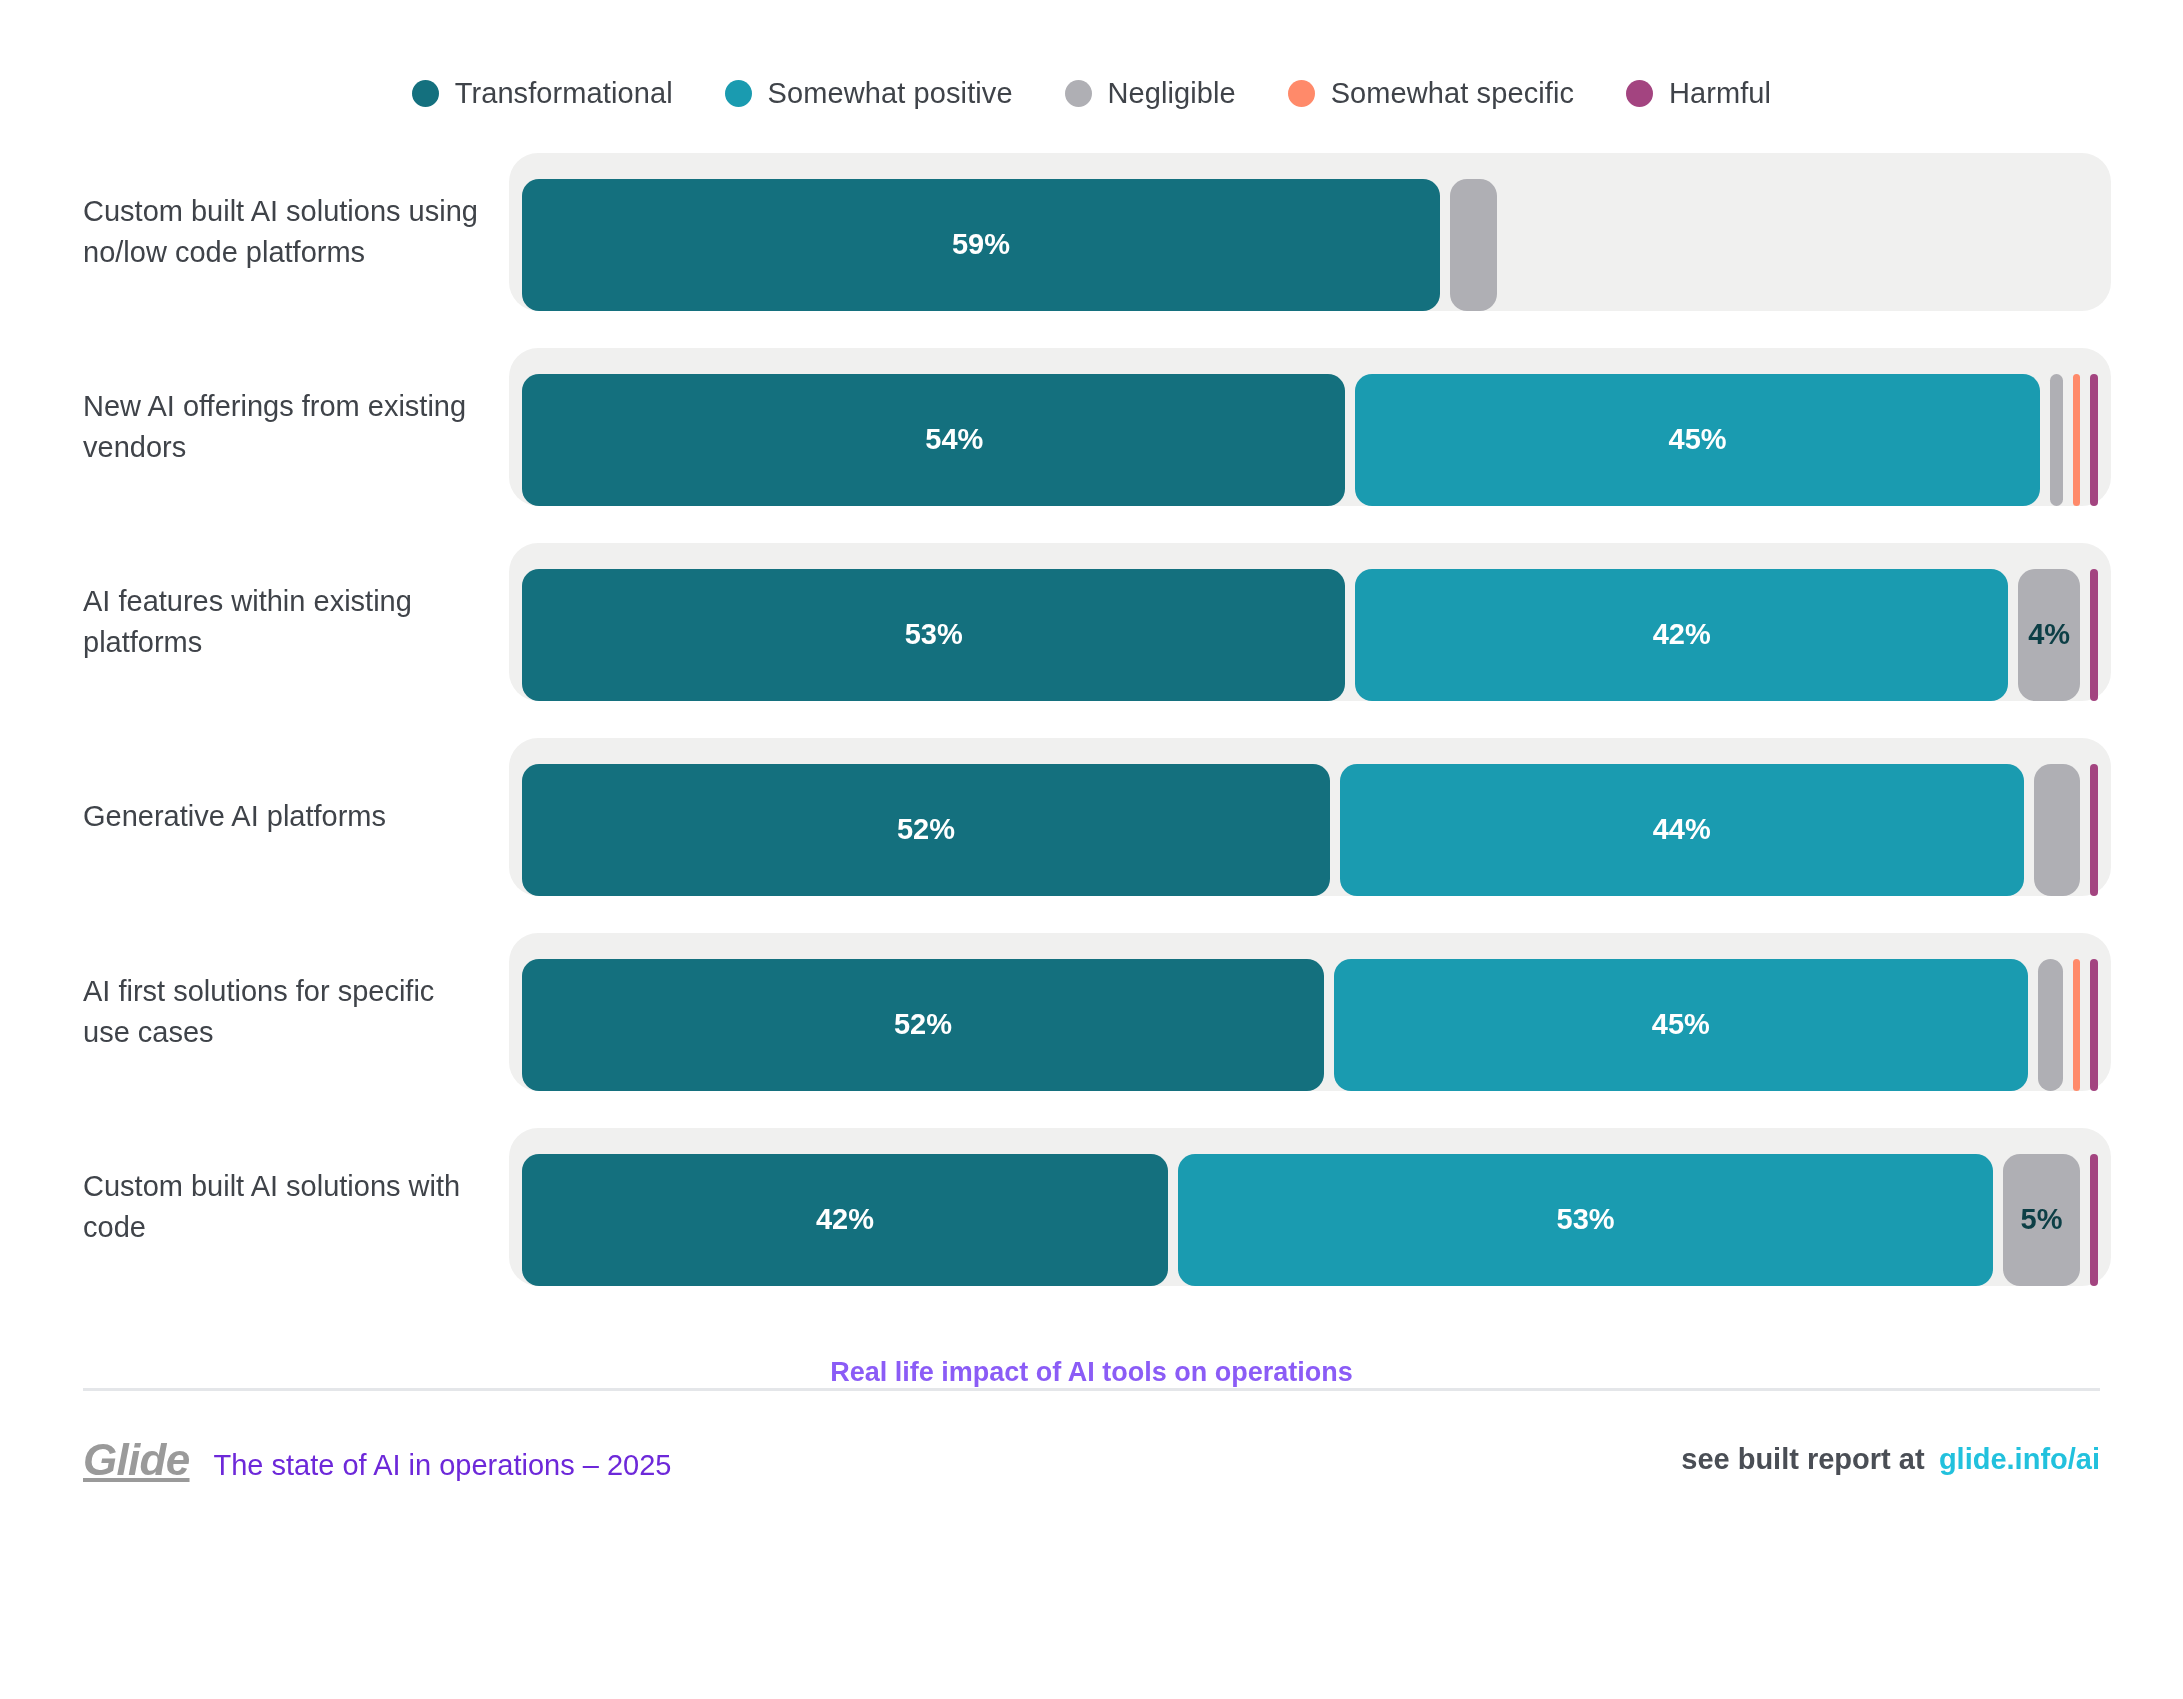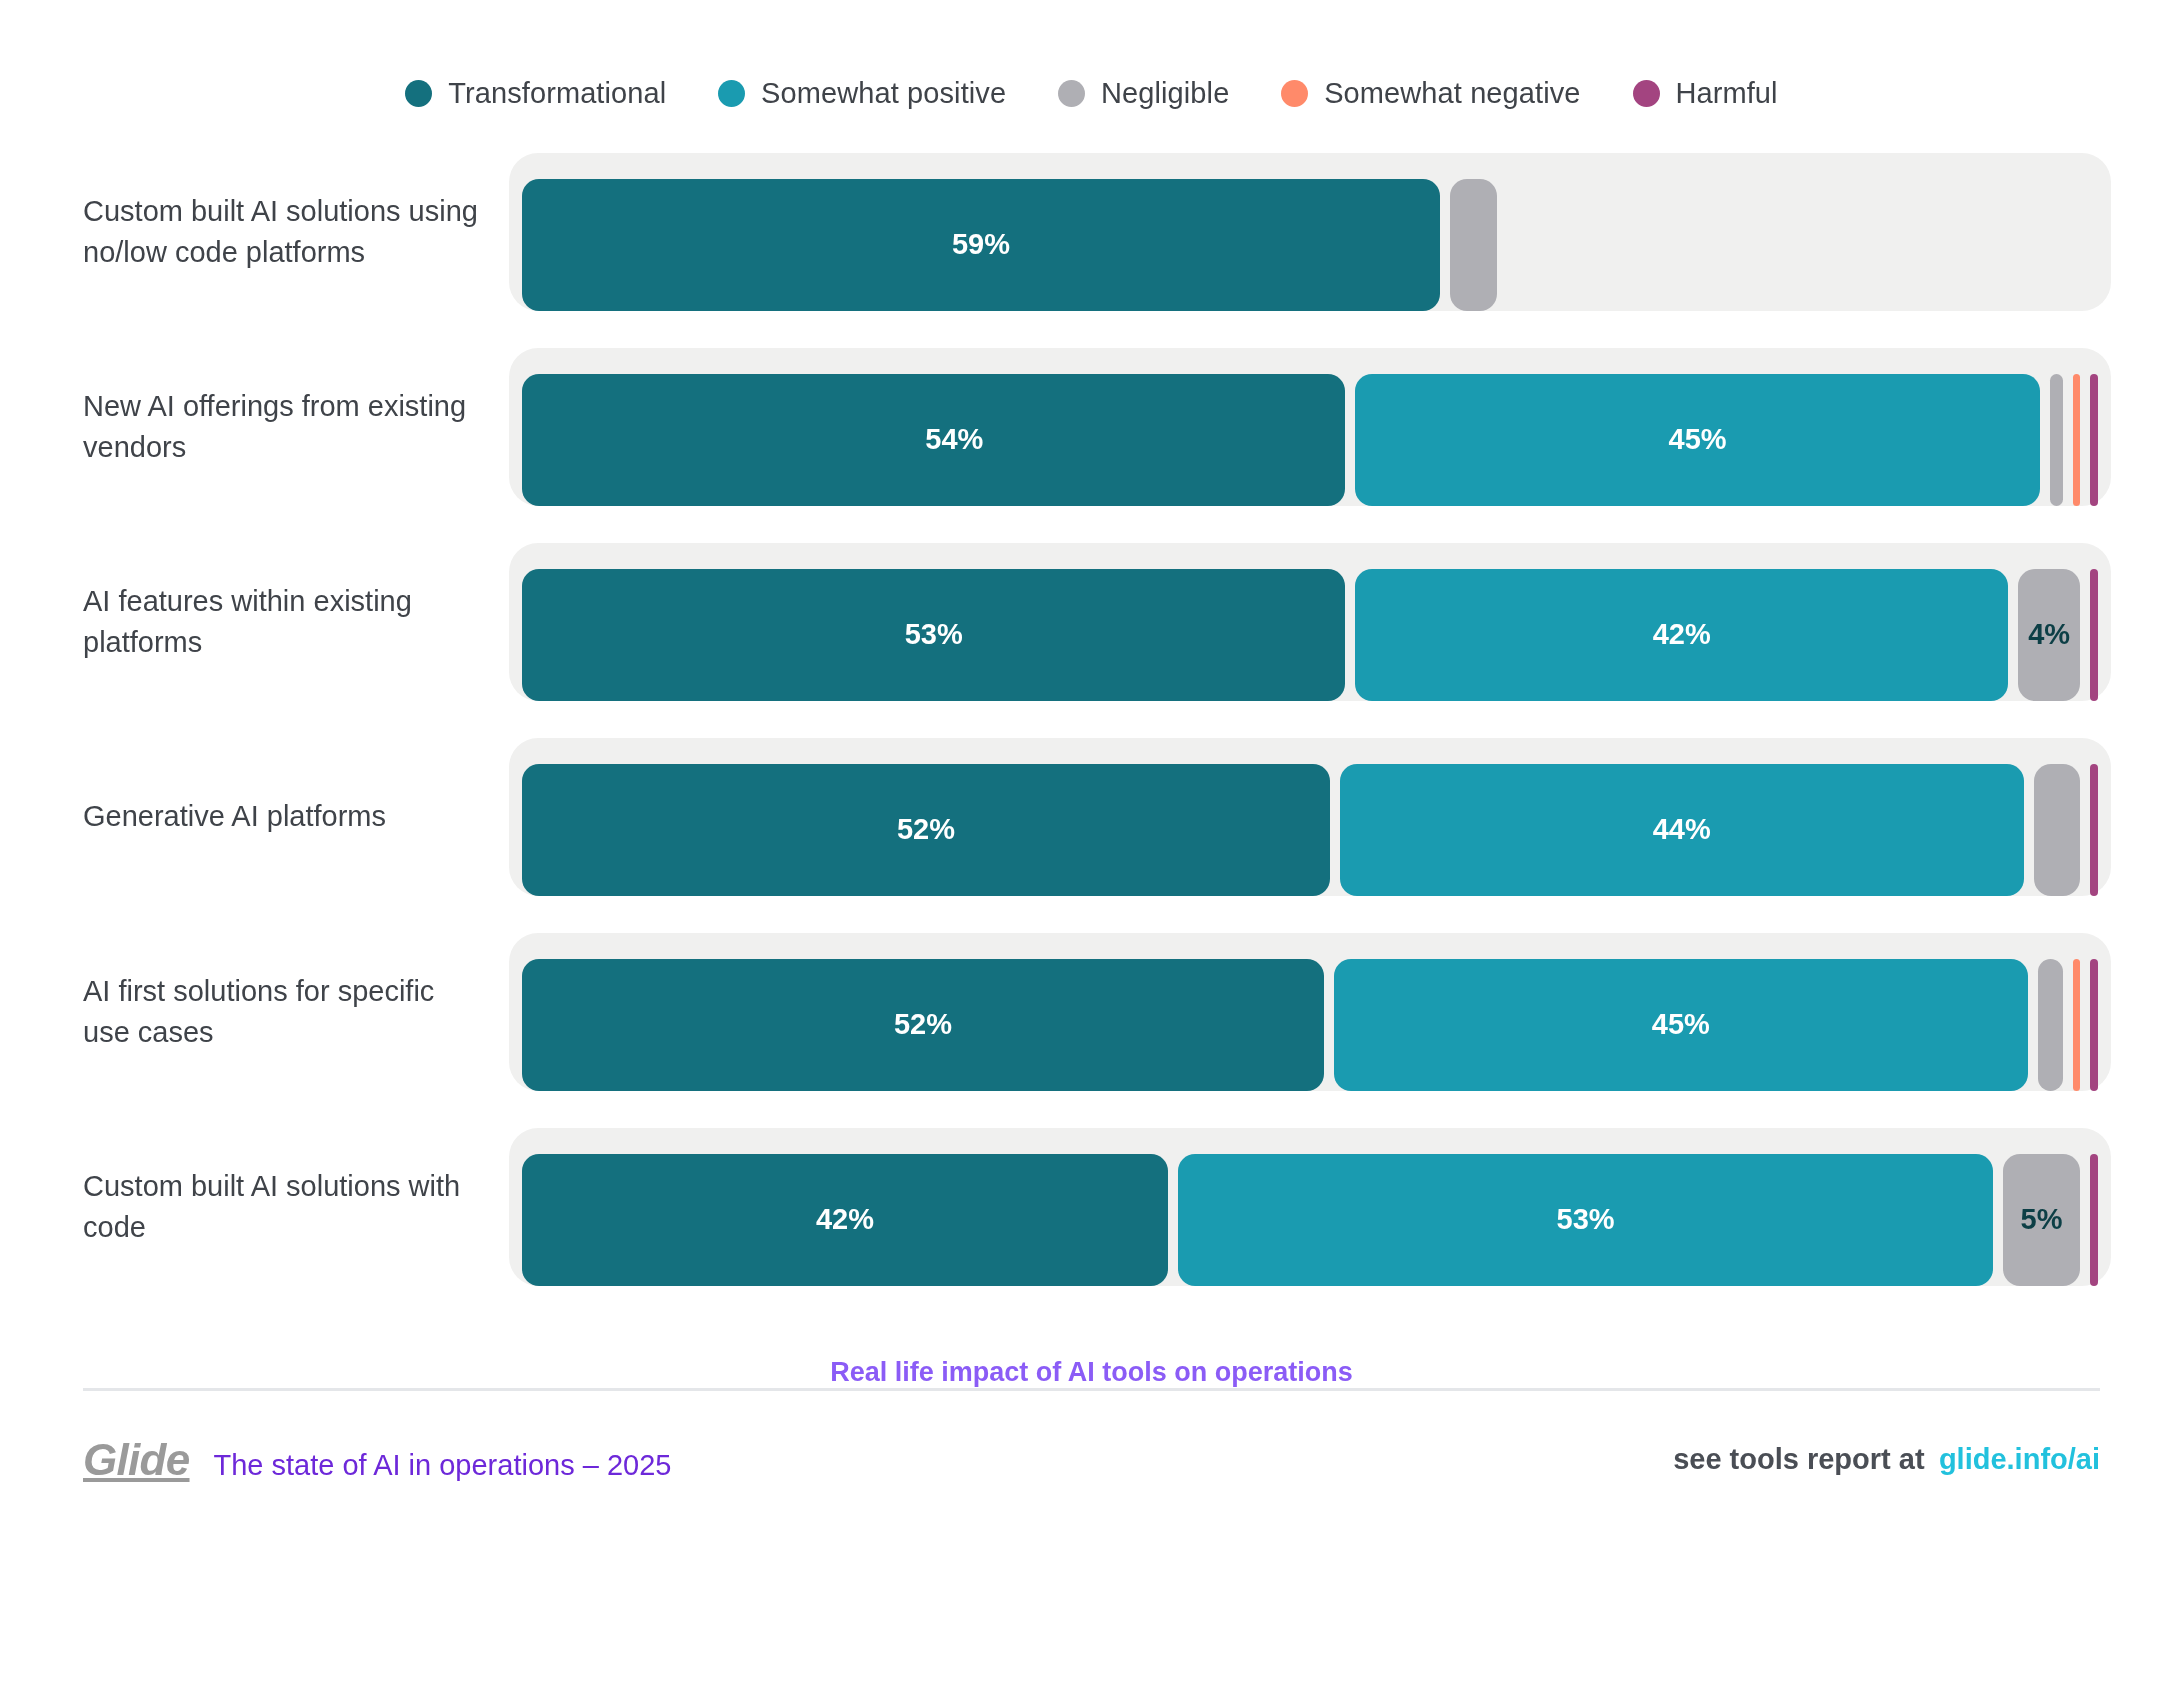"Somewhat negative" span.legend-label { text: negative -> specific }
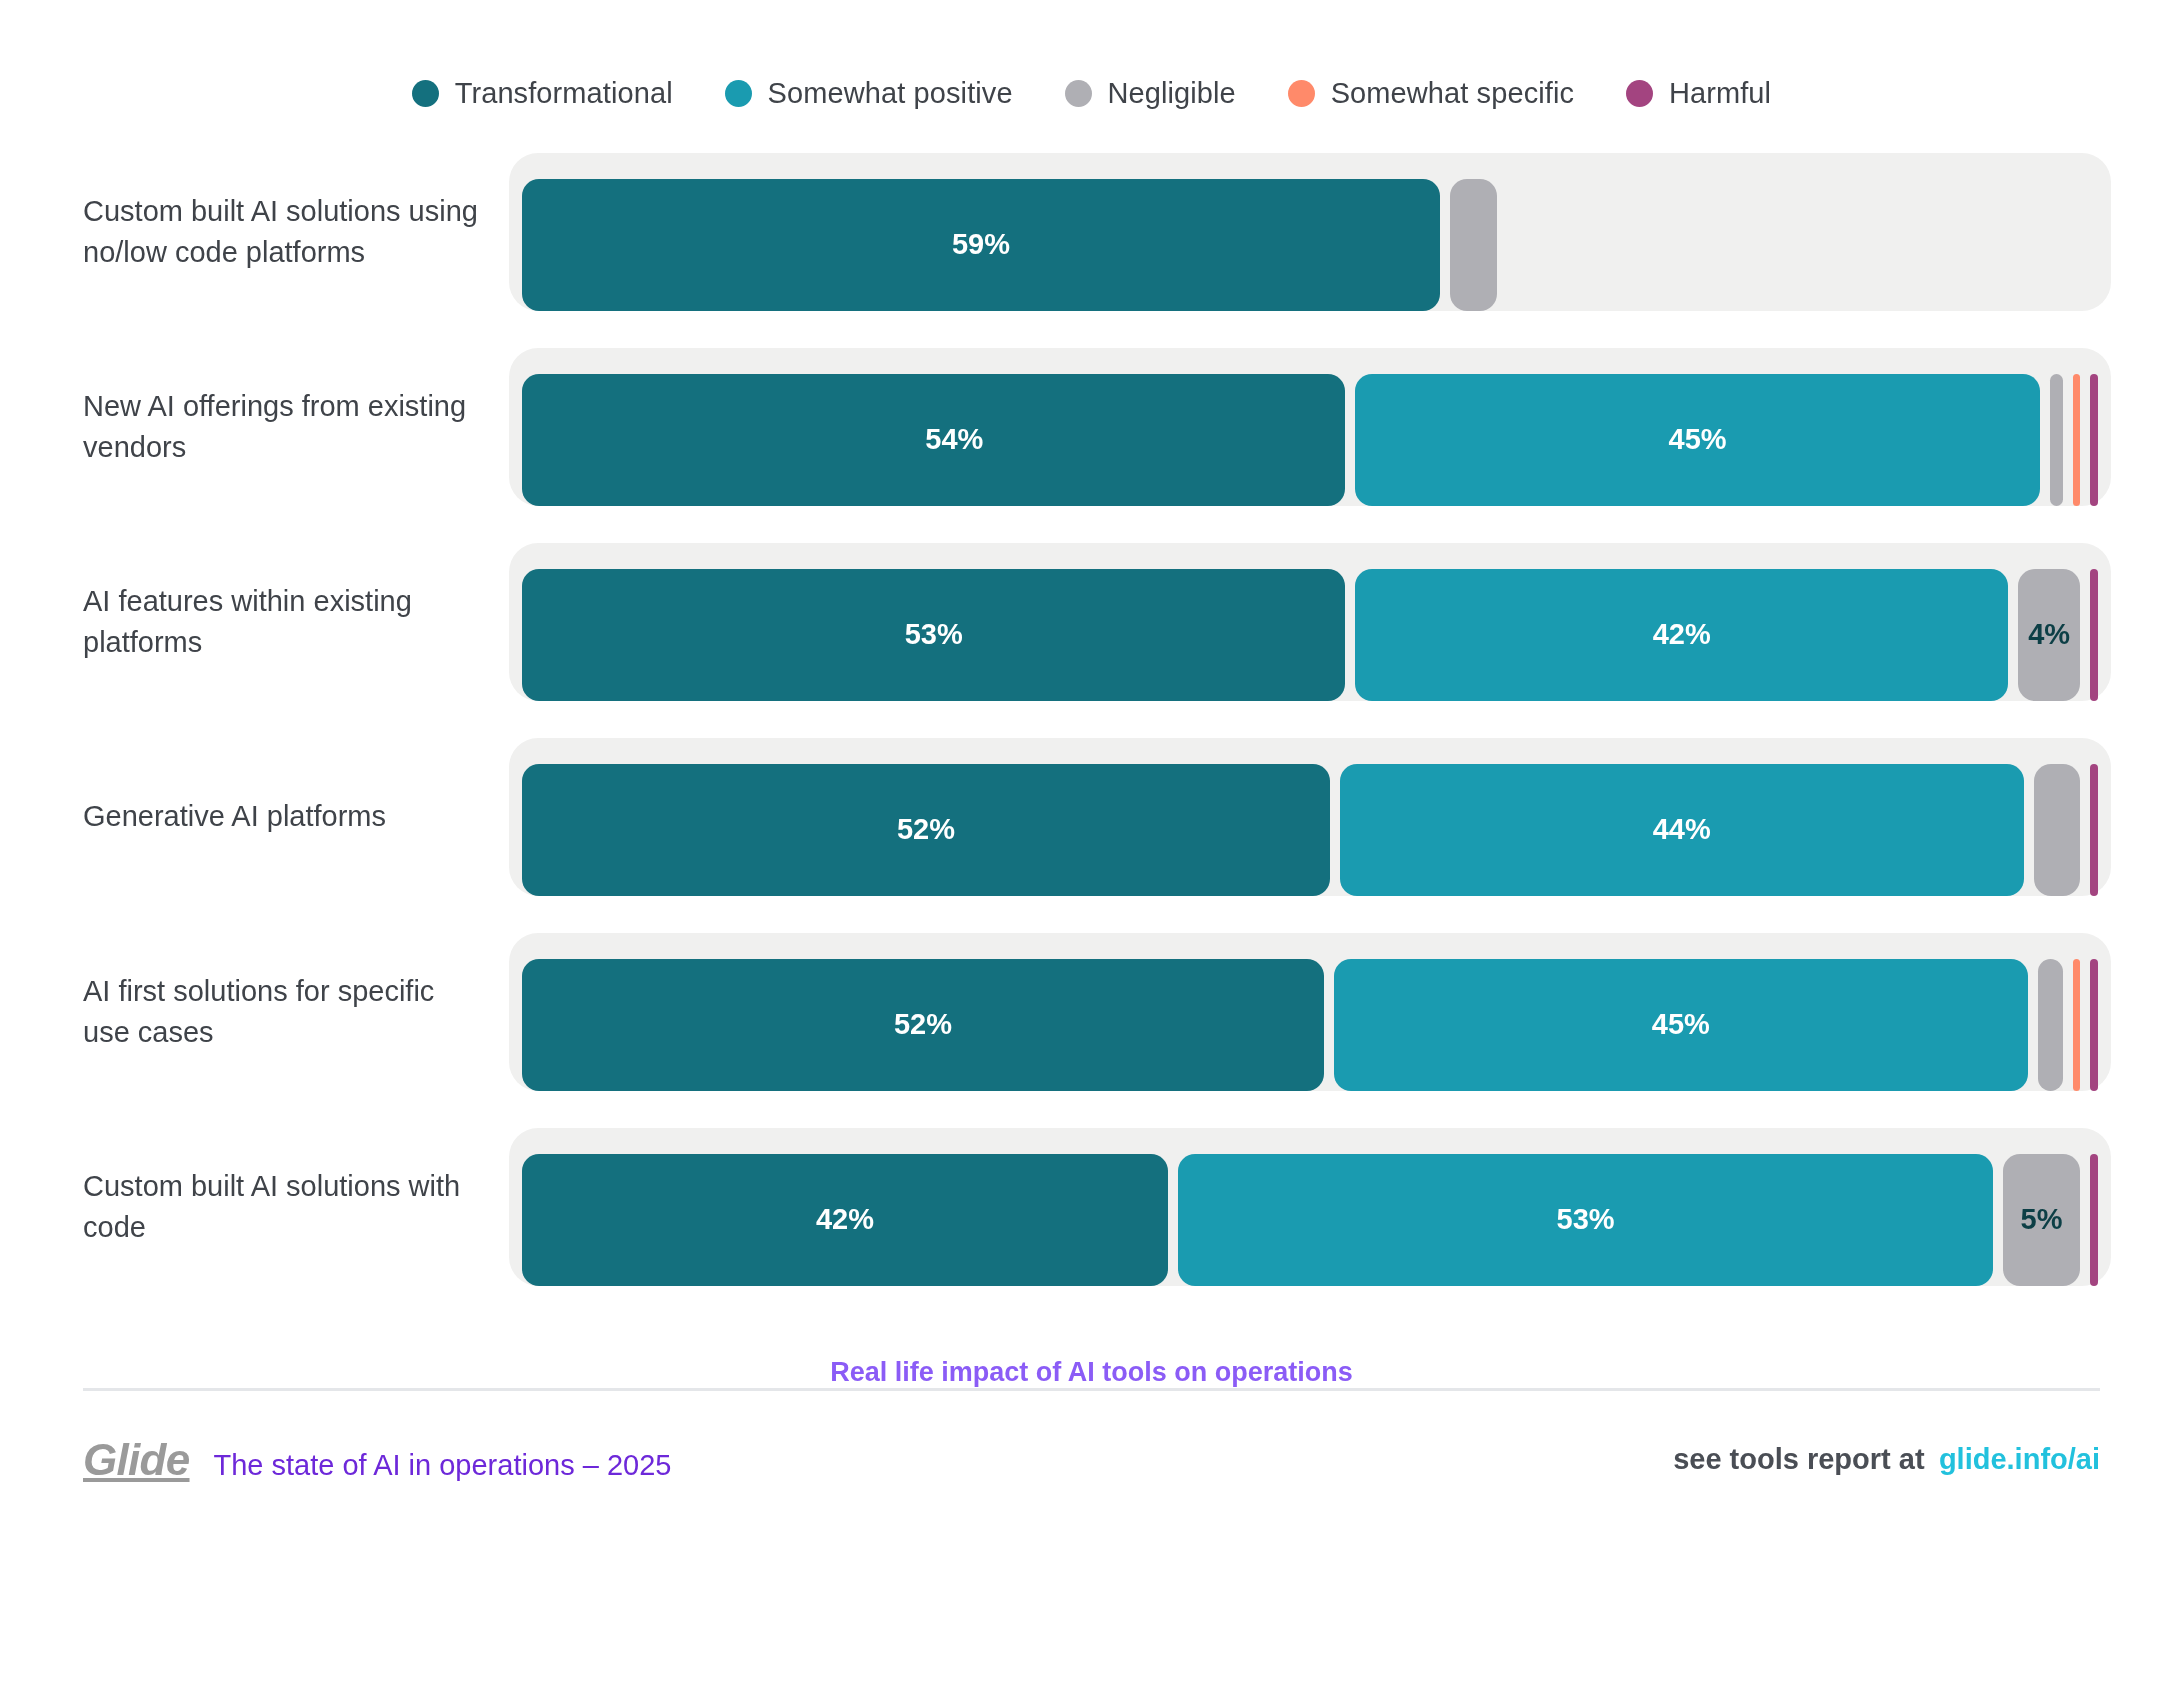"see tools report at" span.footer-cta { text: tools -> built }
